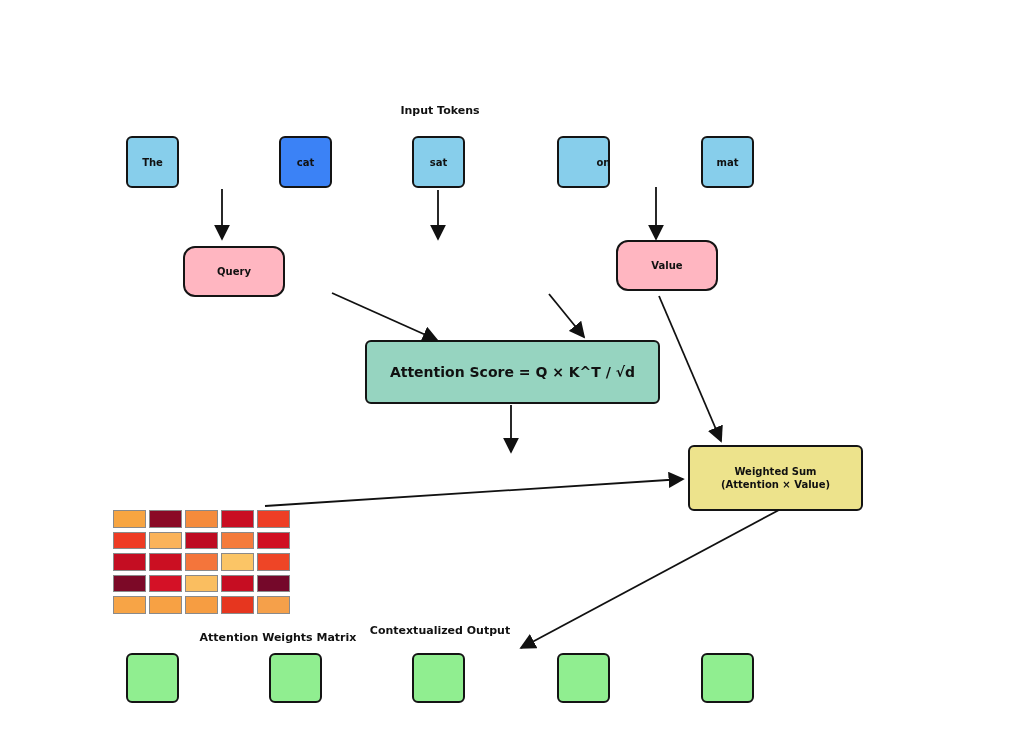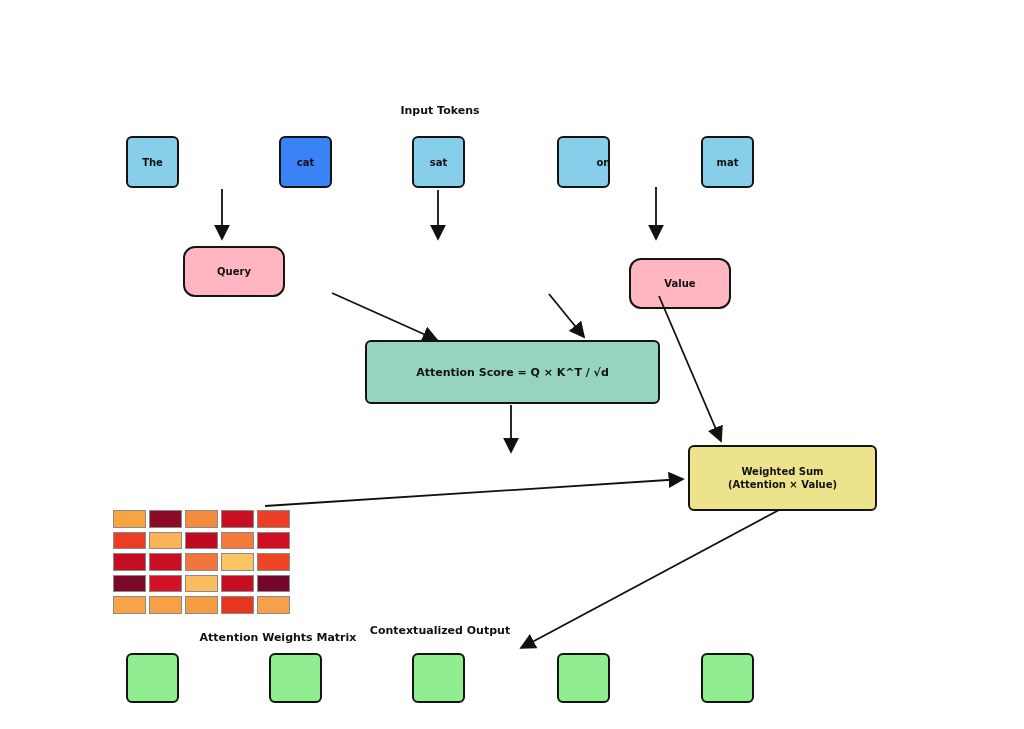"Value" div.box { margin-left: 13px -> none; top: 258px -> 240px }
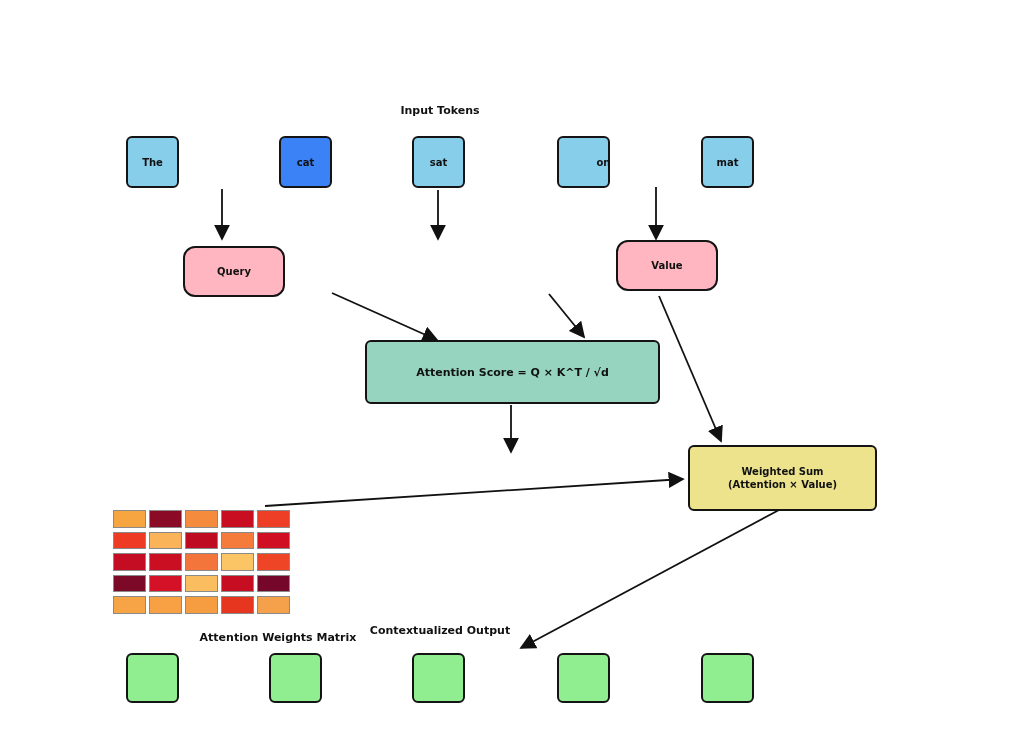"Attention Score = Q ×" .wide { font-size: 11px -> 14px }
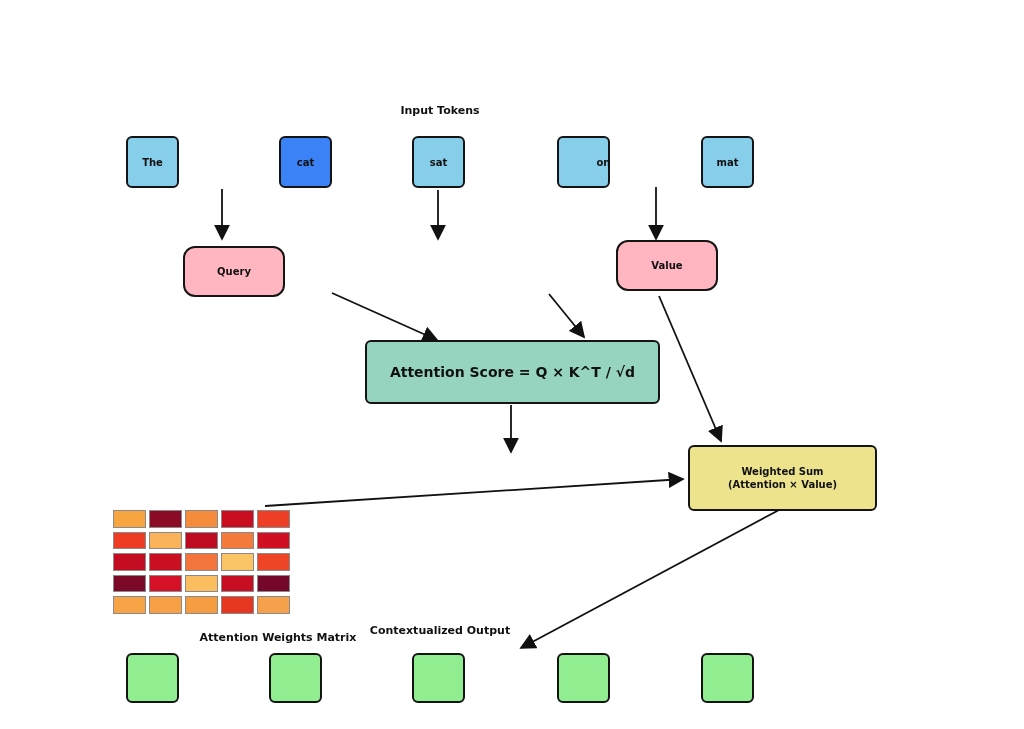"Weighted Sum" div.box { width: 189px -> 175px }
